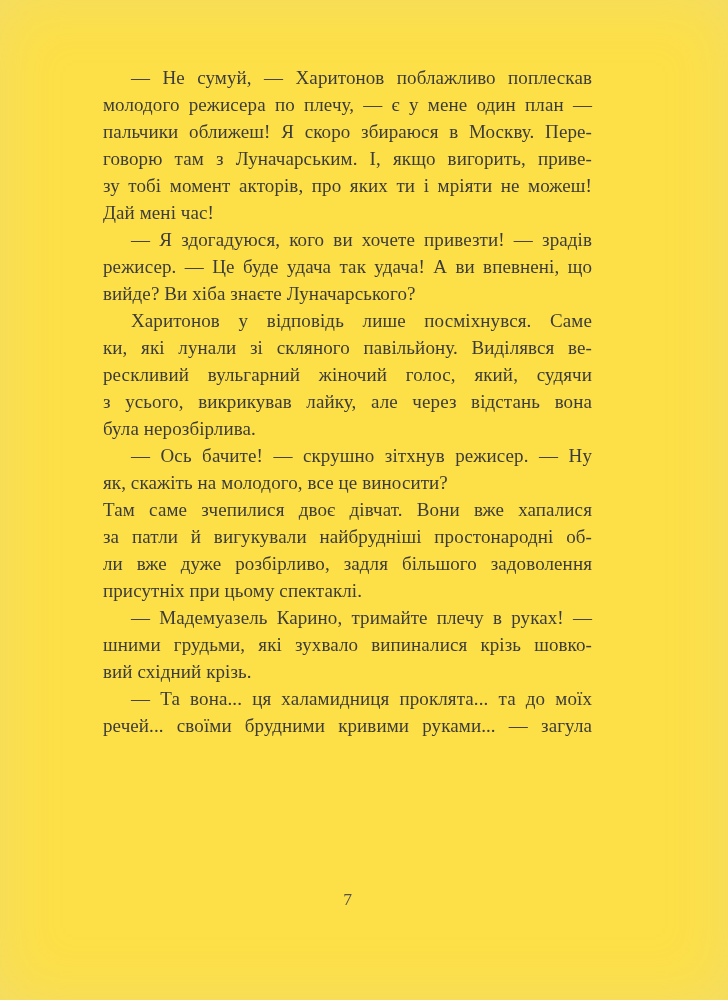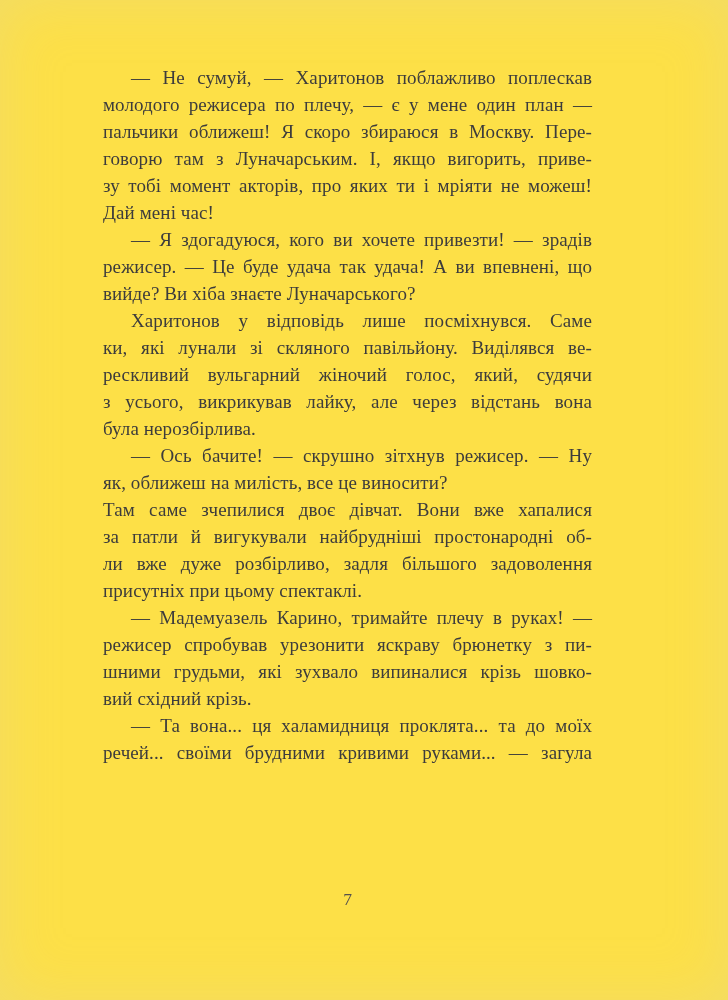"як, оближеш на милість, все" div.line { text: оближеш на милість -> скажіть на молодого }
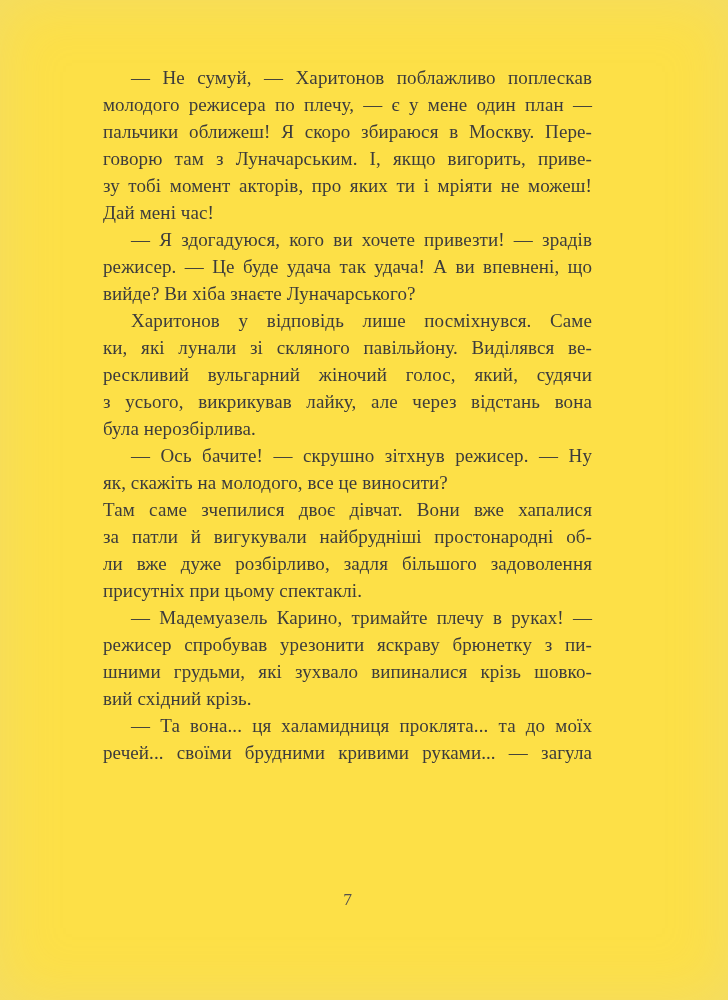"режисер спробував урезонити яскраву" div.line { html: <div>режисер спробував урезонити яскраву брюнетку з пи-</div> -> none }
